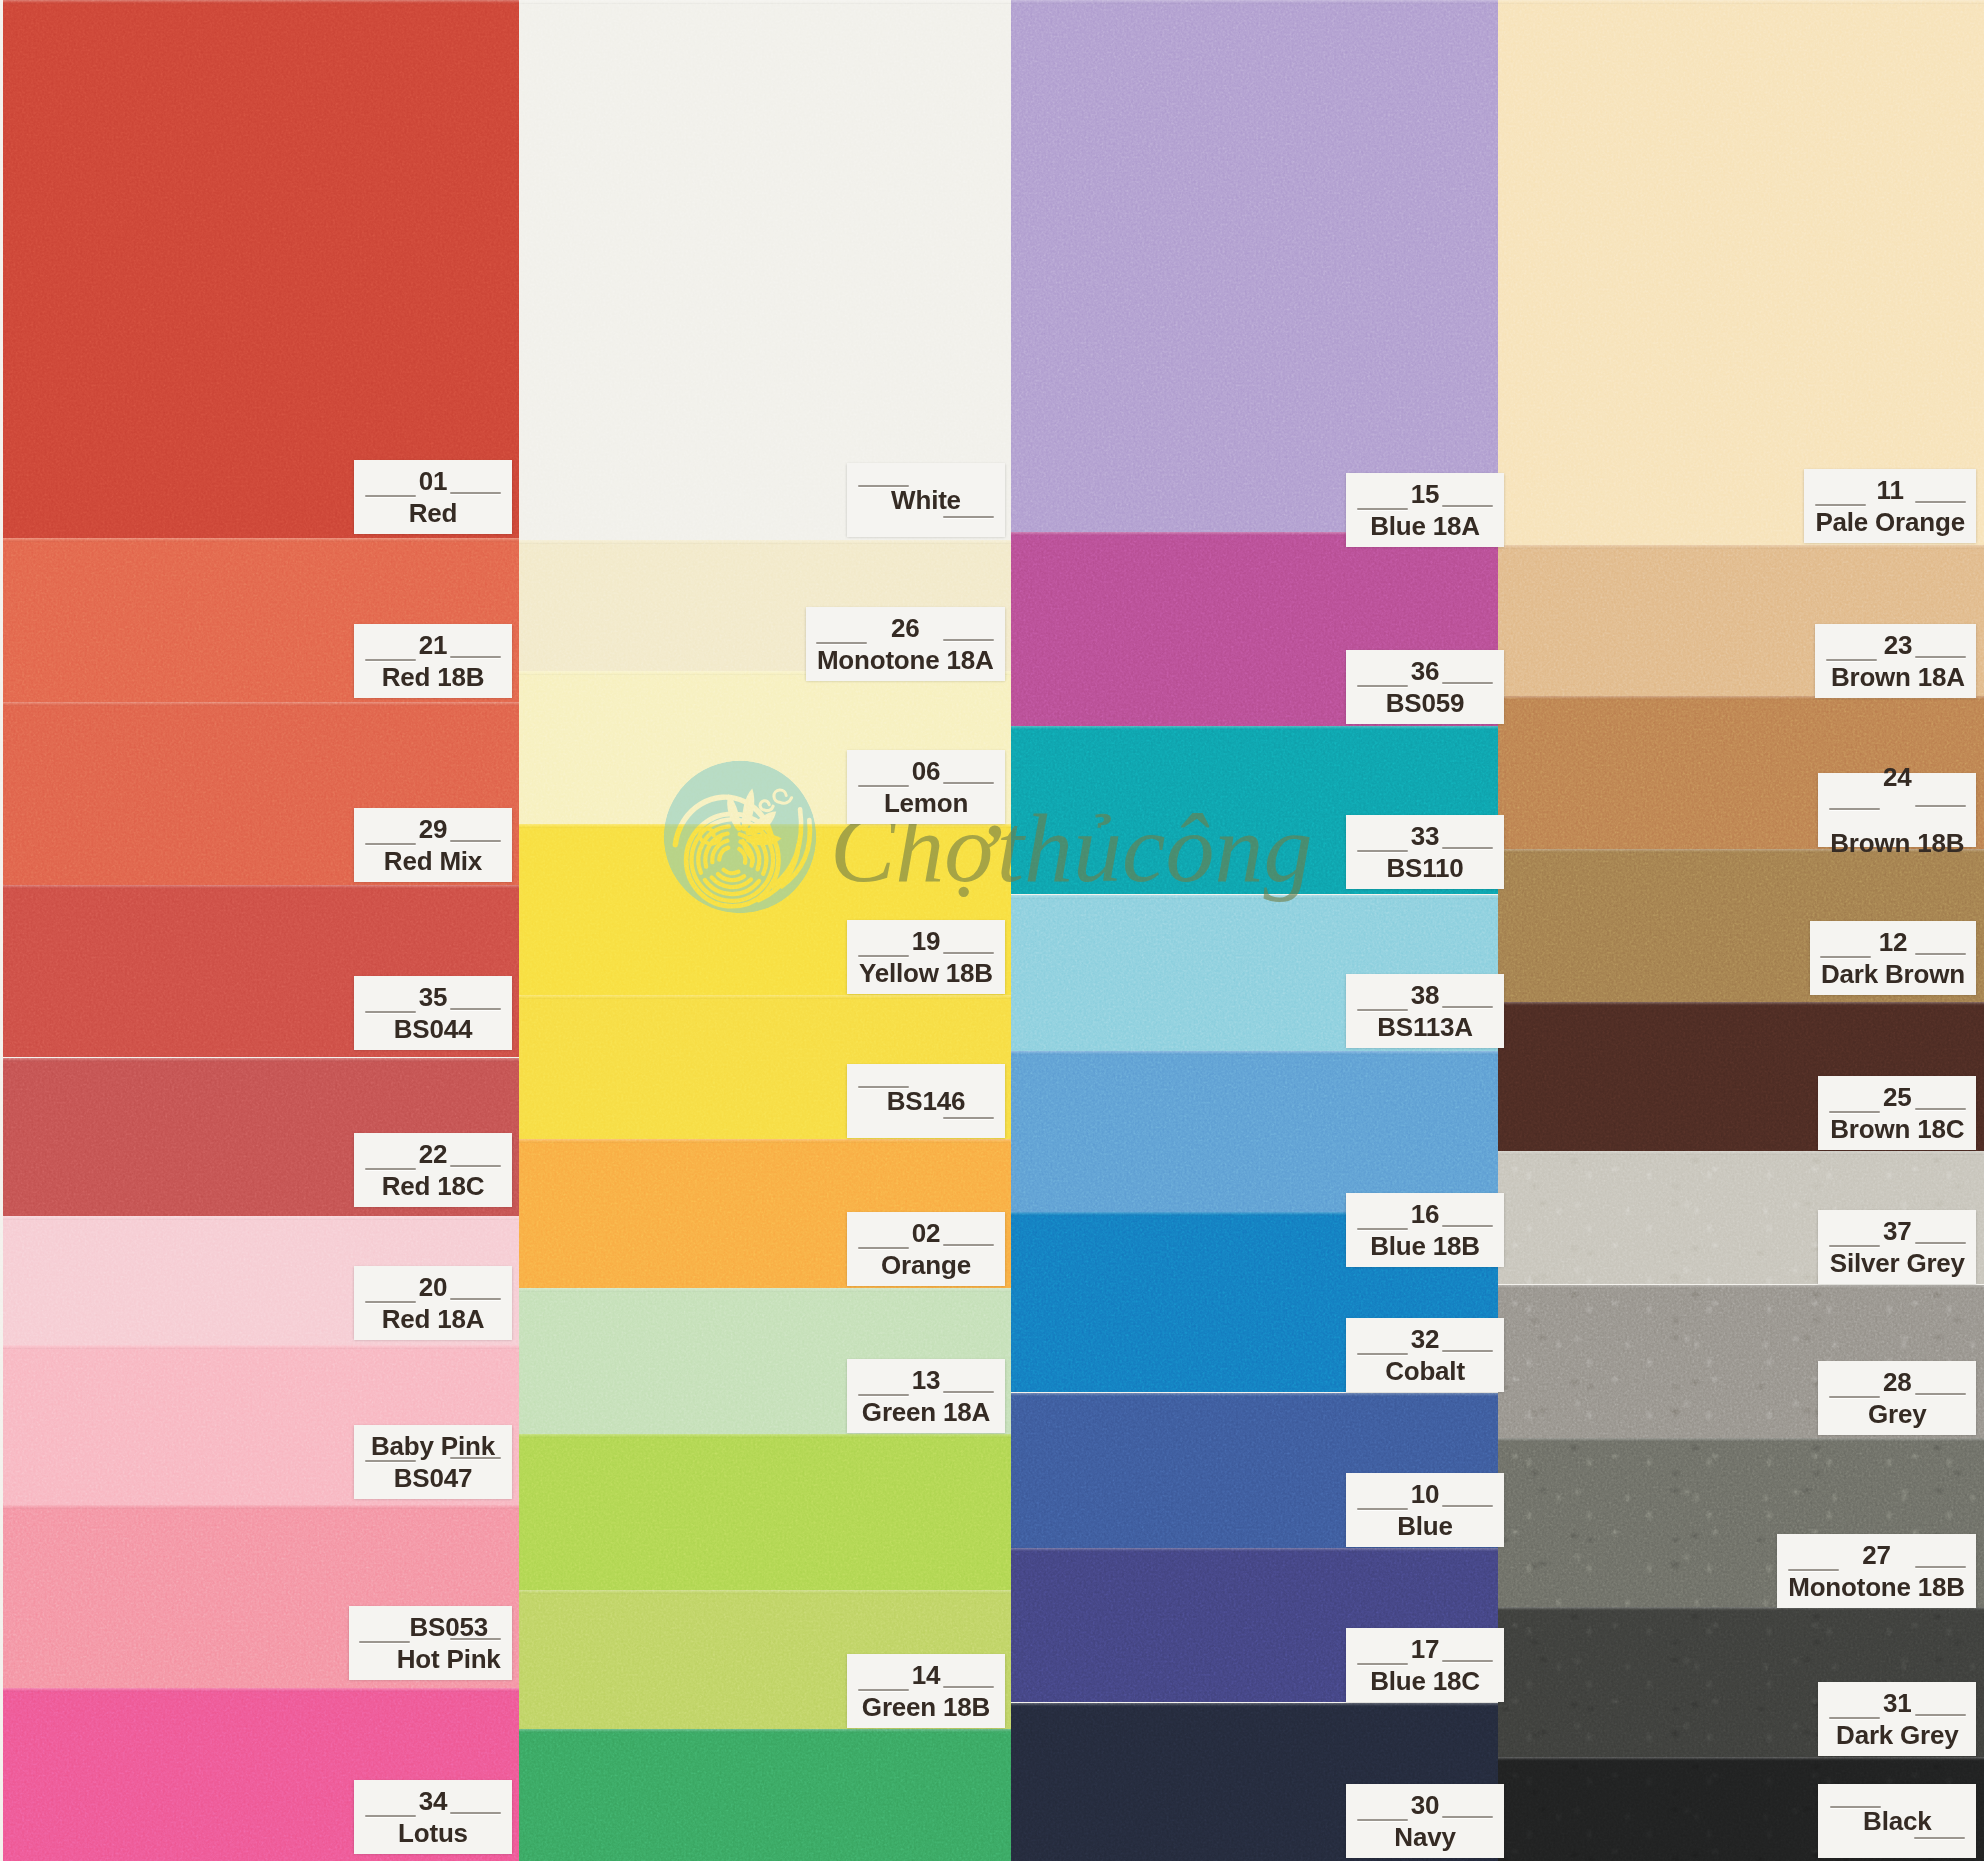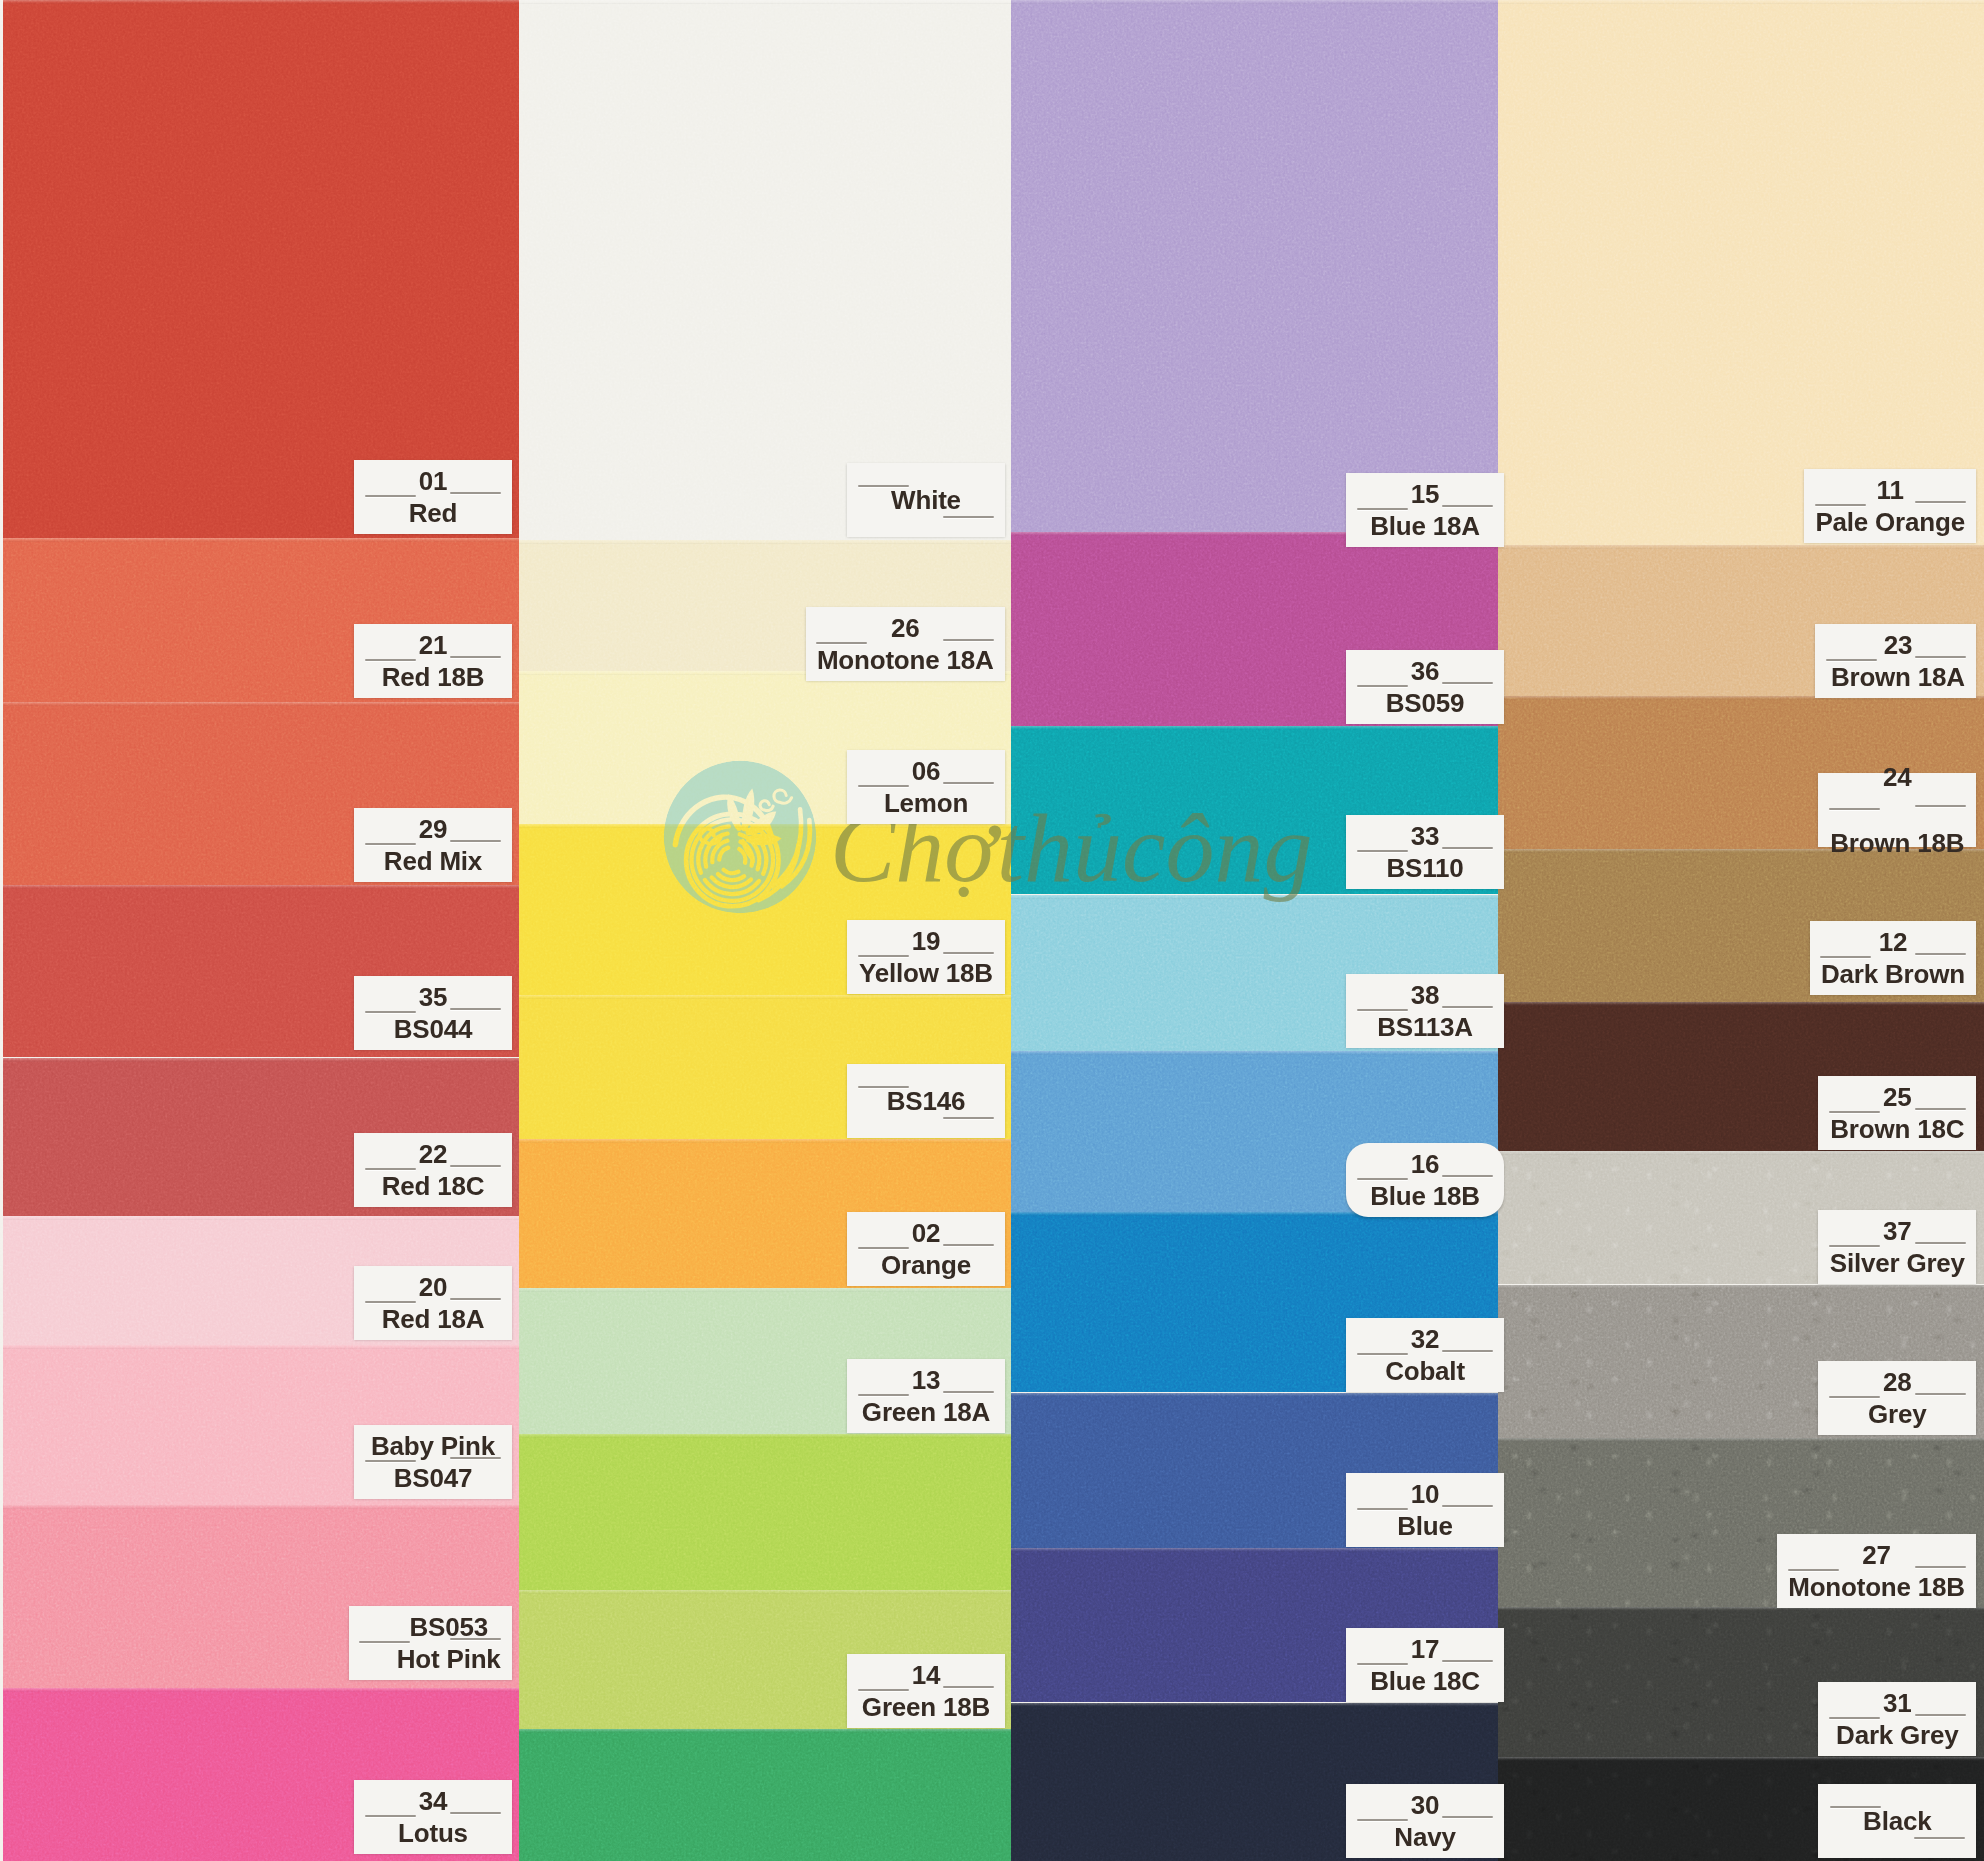"16" div.lab { border-radius: 22px -> none; top: 1143px -> 1193px }
